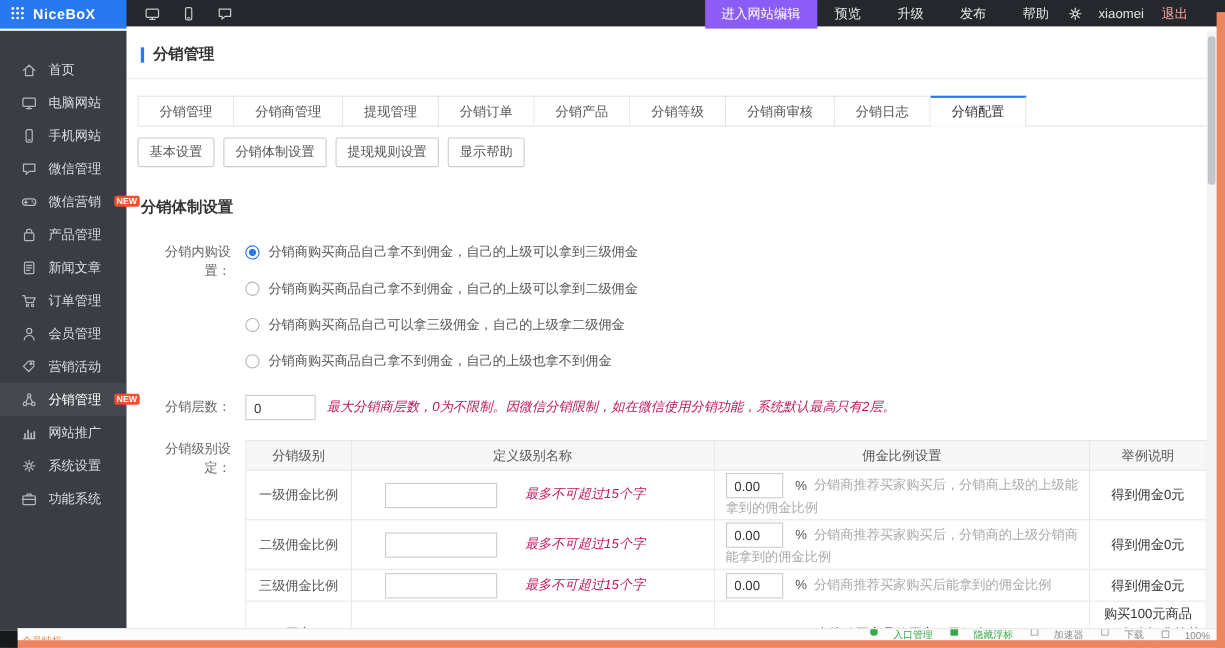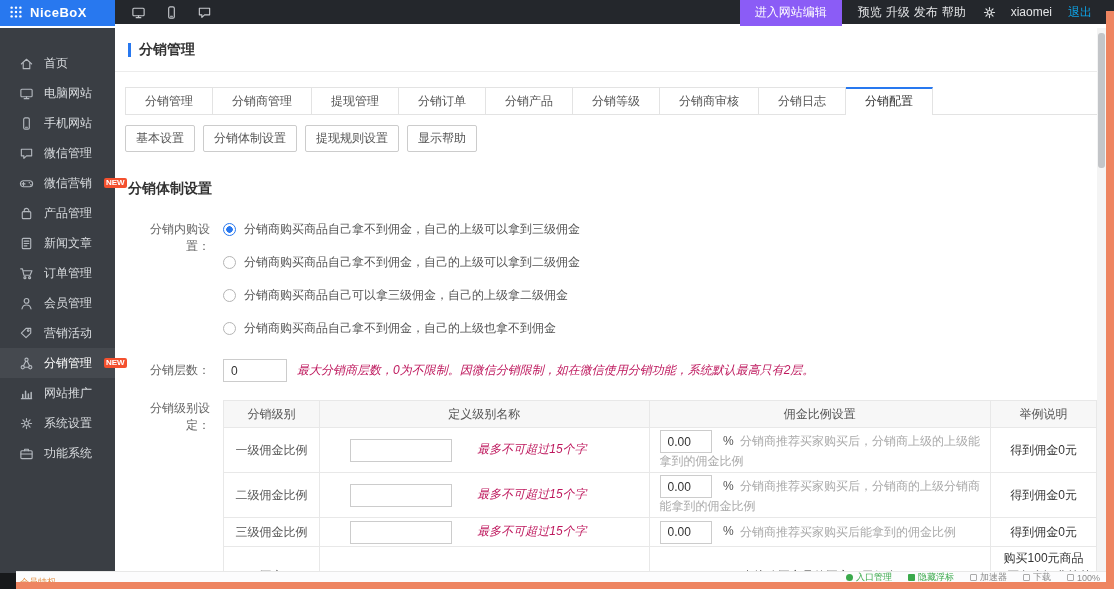"预览" .tb-links { gap: 4px -> 33px }
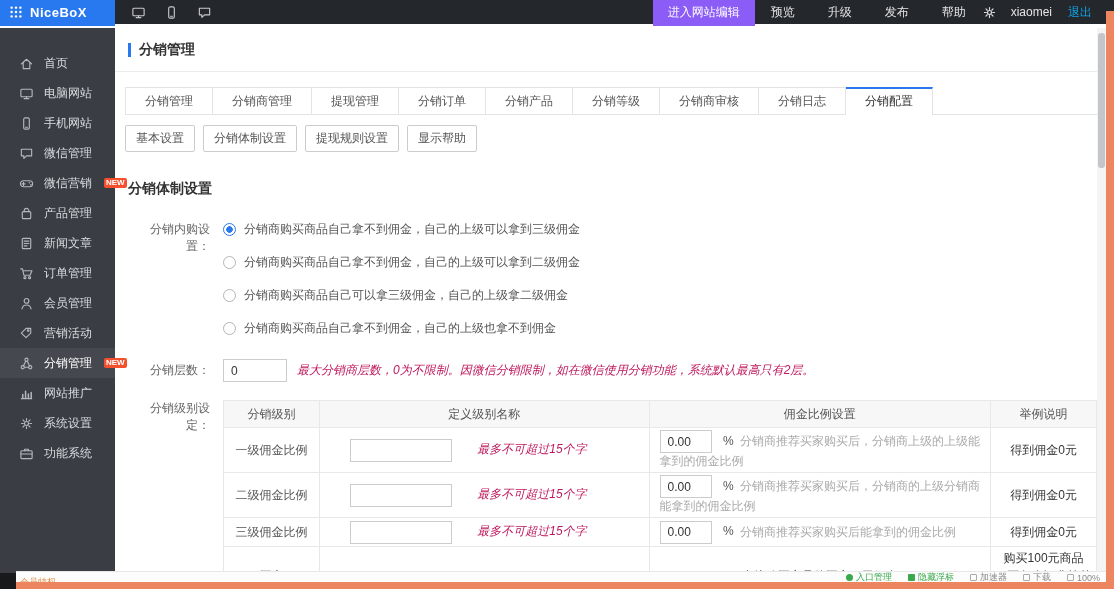"退出" .tb-logout { color: #0ea5e9 -> #fca5a5; margin-right: 22px -> 34px }
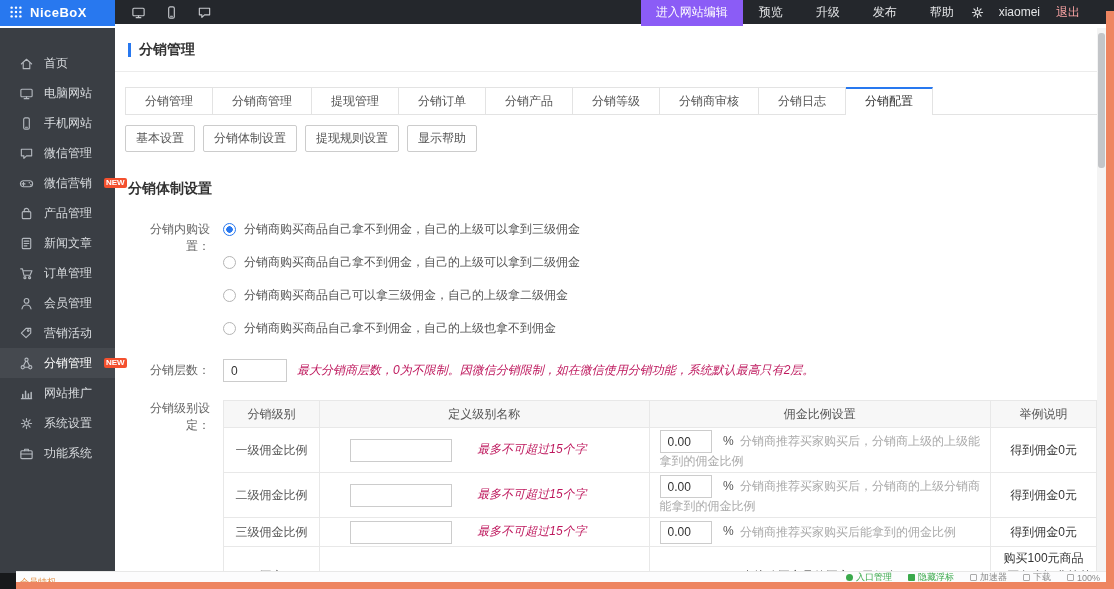"入口管理" .st-item { align-items: center -> none; gap: 3px -> 14px }
